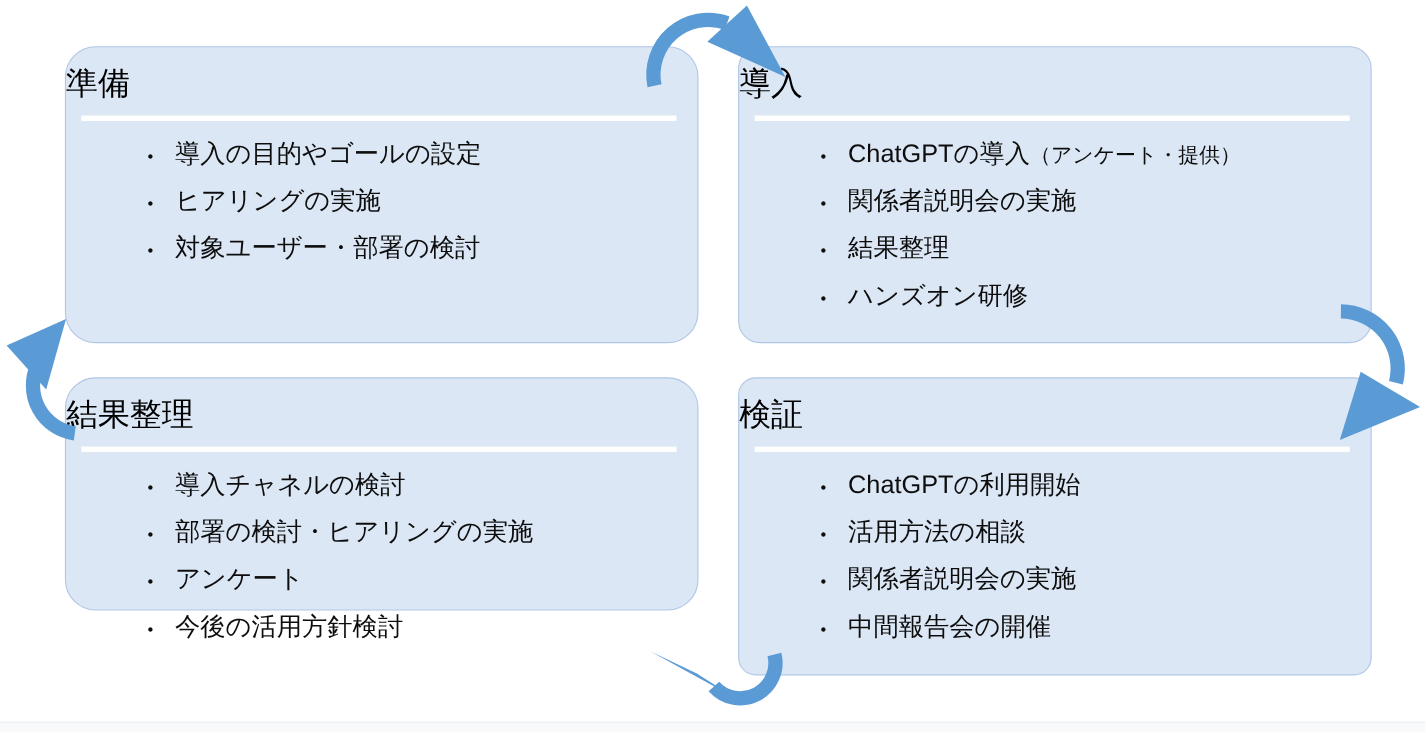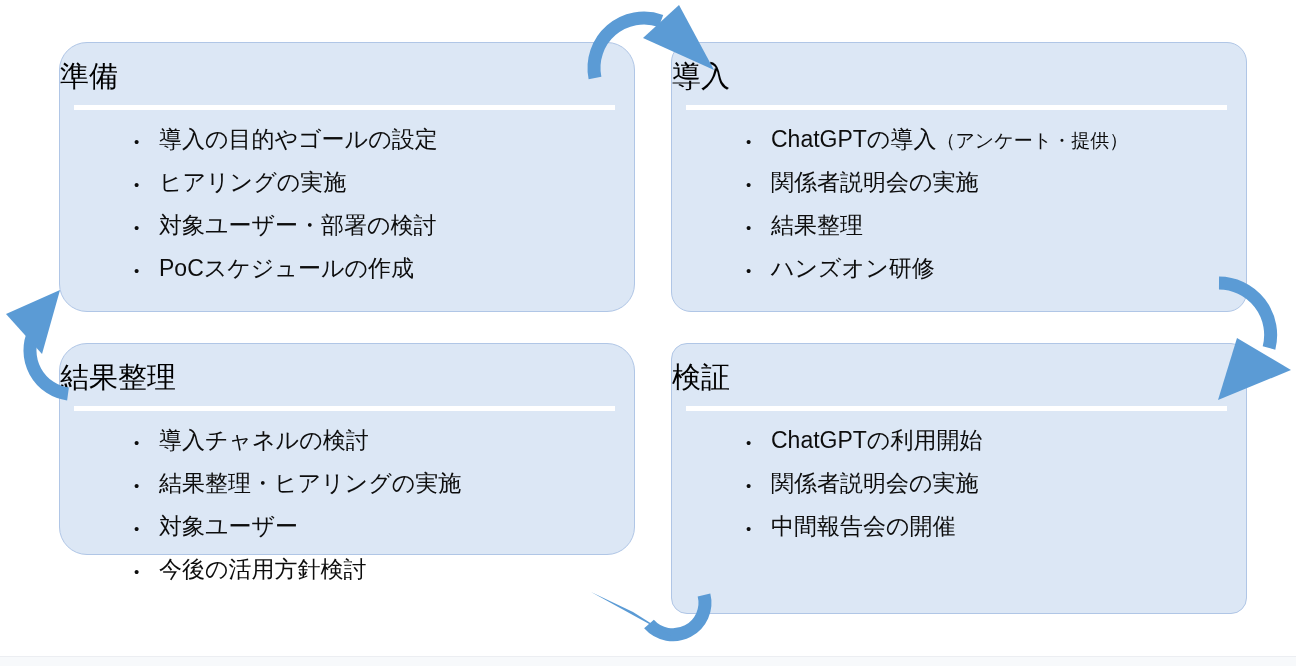"• PoCスケジュールの作成" li { html: <li><span>•</span><span>PoCスケジュールの作成</span></li> -> none }
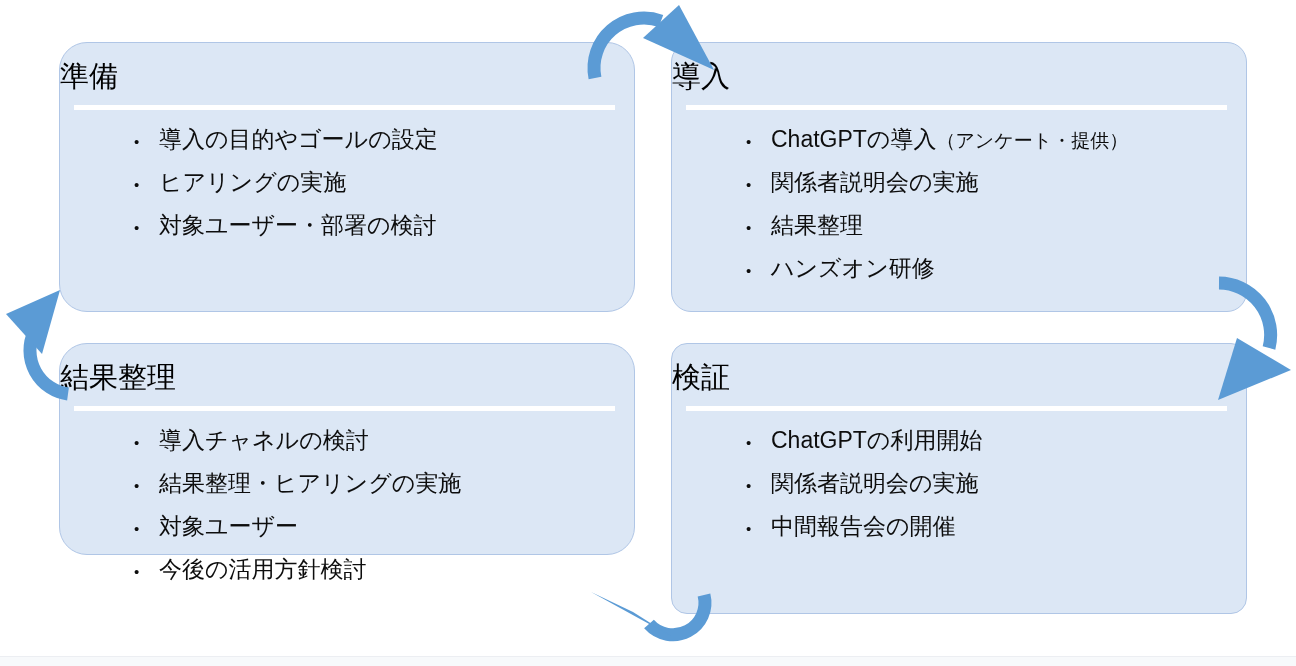"結果整理・ヒアリングの実施" span { text: 結果整理 -> 部署の検討 }
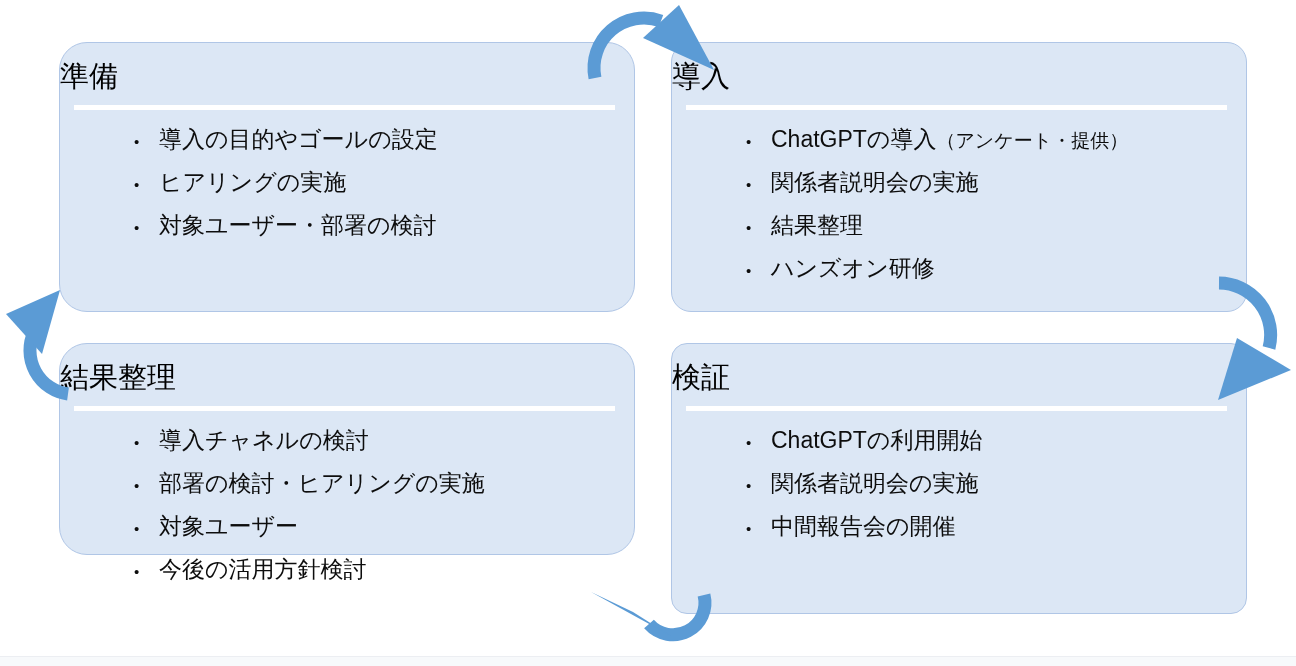"• 活用方法の相談" li { html: none -> <li><span>•</span><span>活用方法の相談</span></li> }
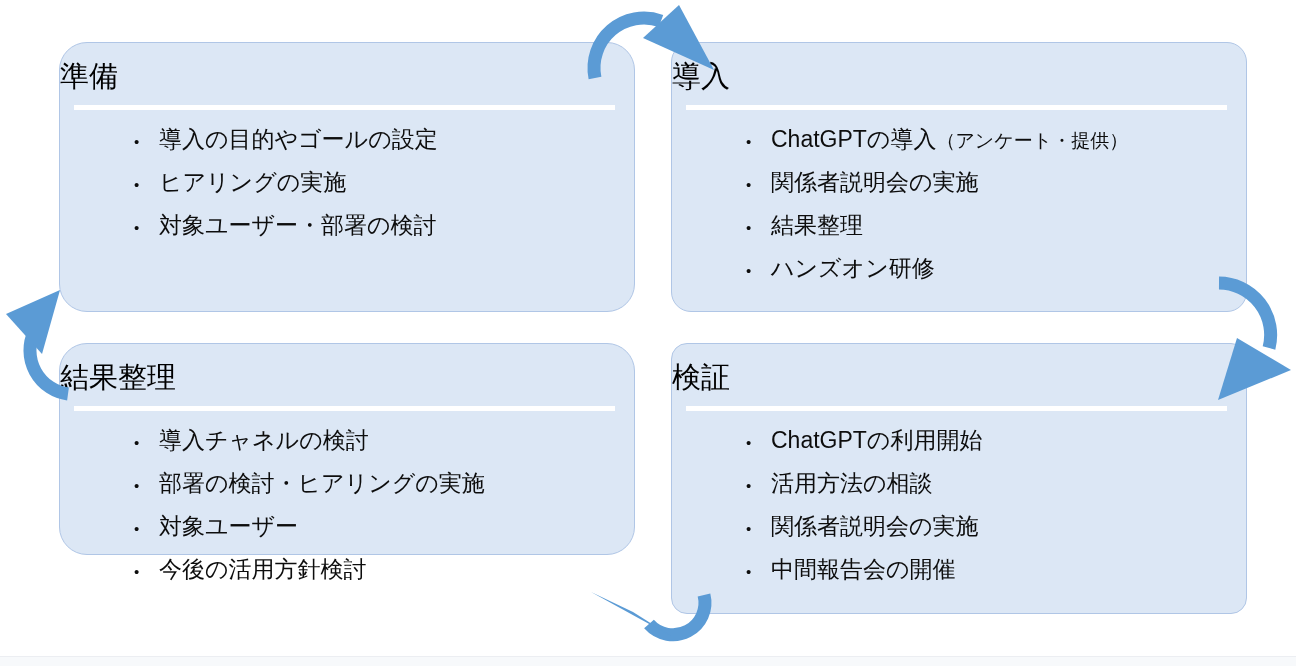"対象ユーザー" span { text: 対象ユーザー -> アンケート }
